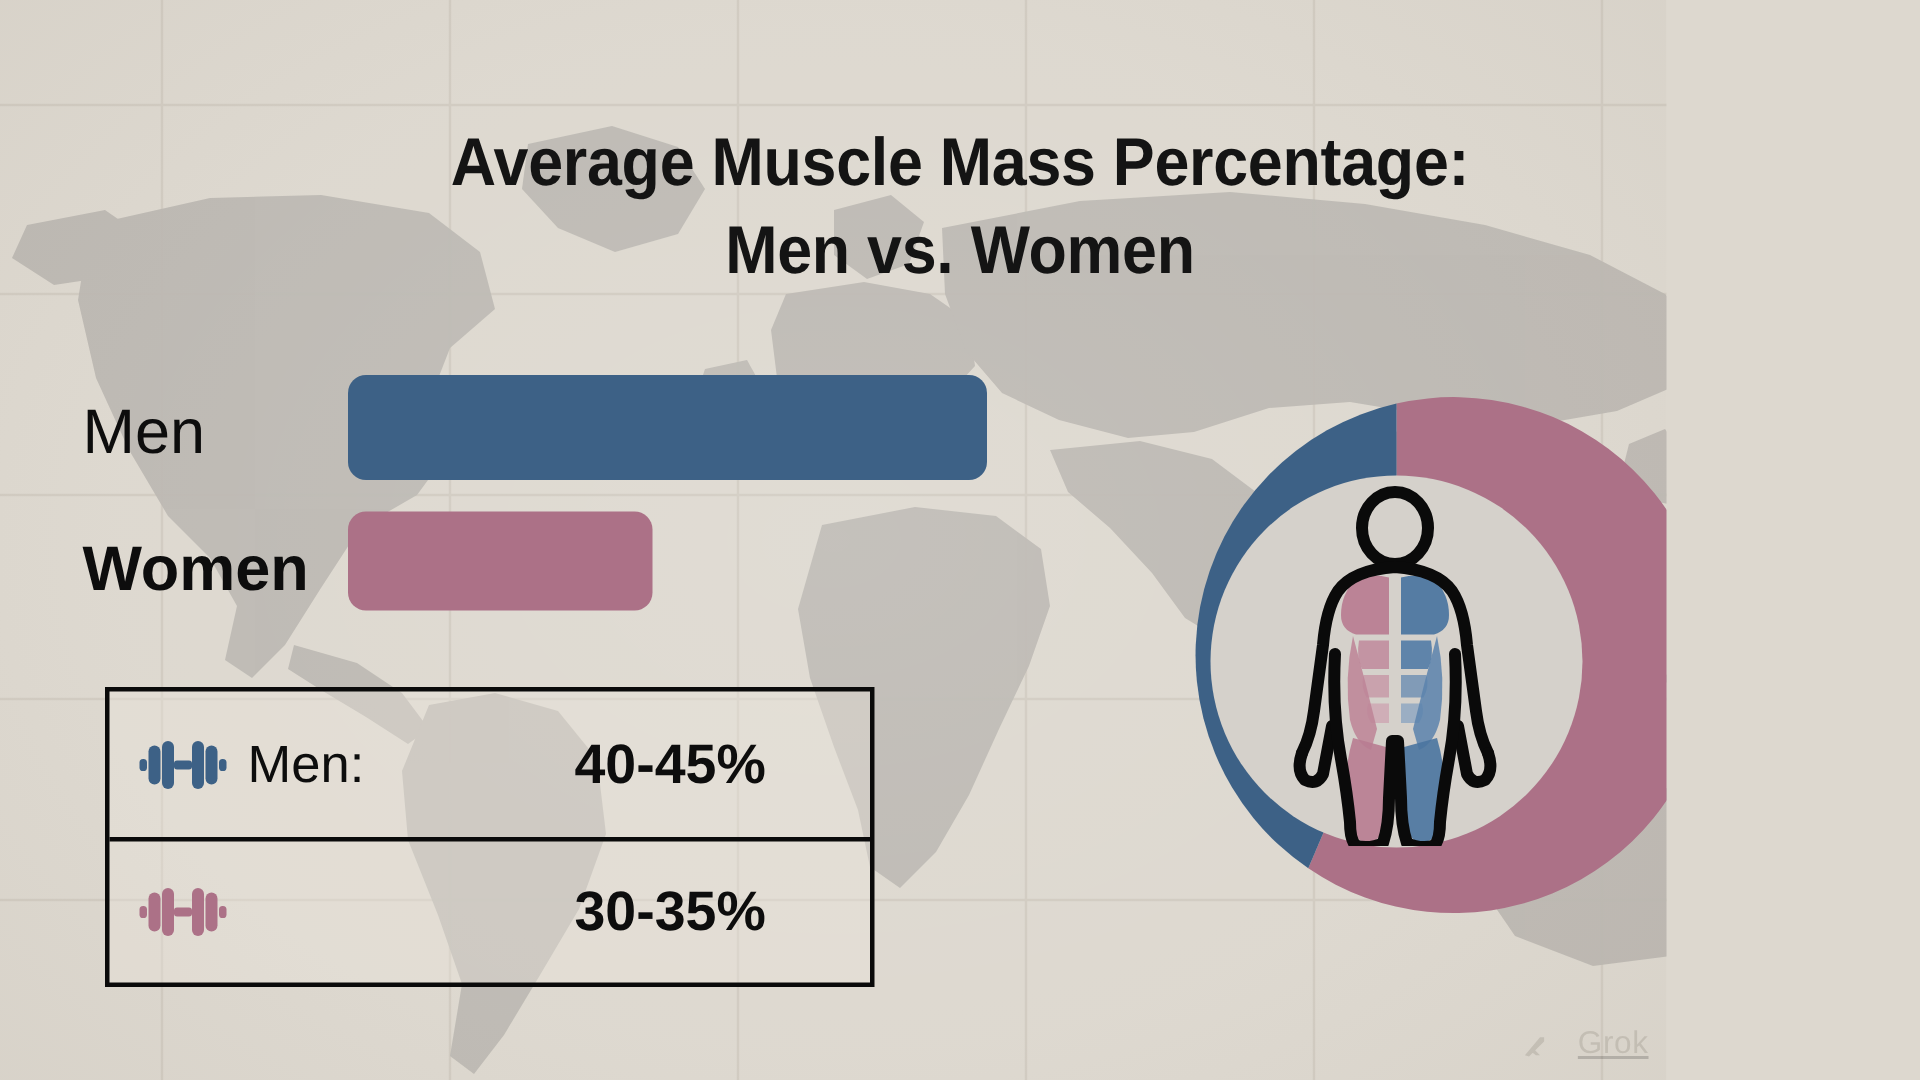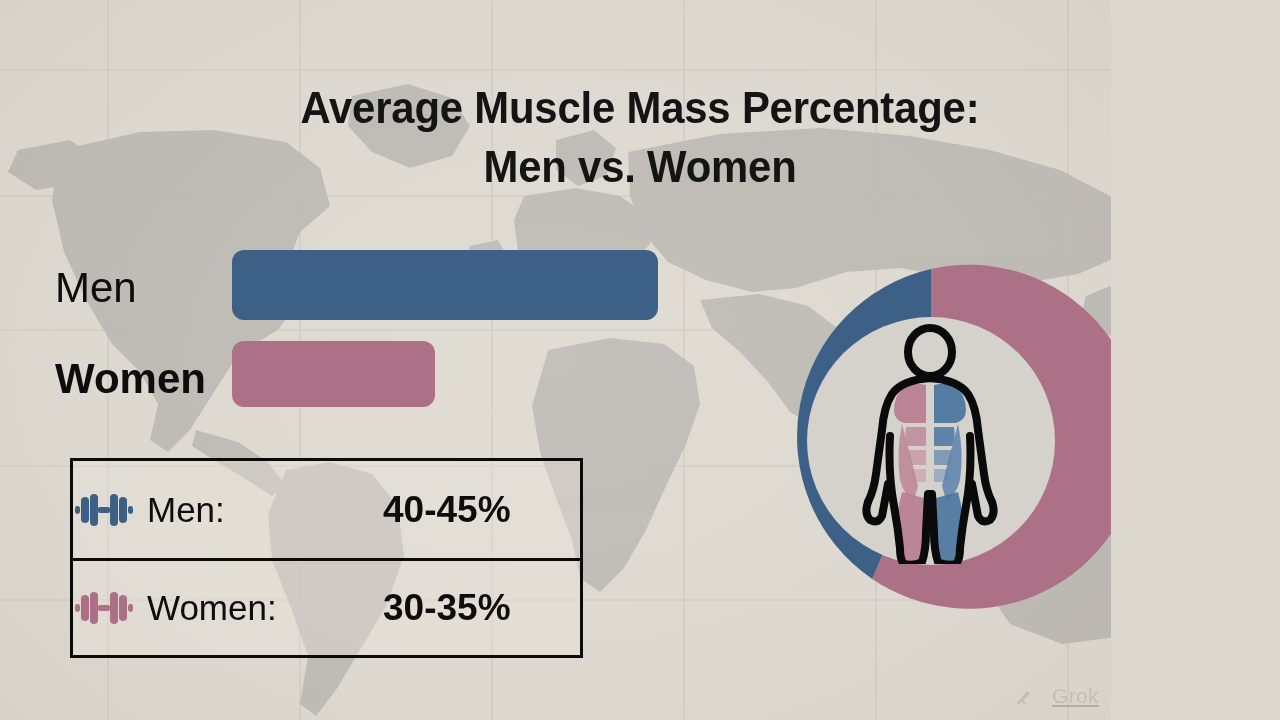"Men:" .legend-row { padding-left: none -> 18px }
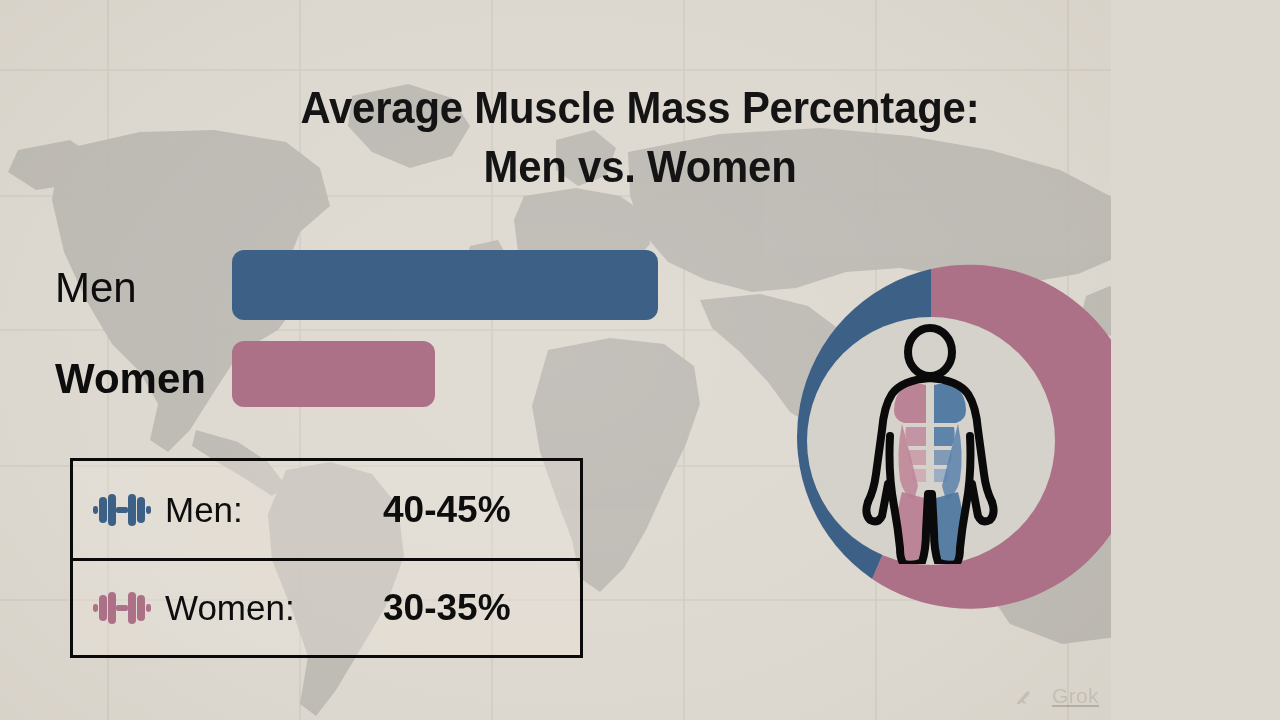"Women:" span.legend-name { html: <span>Women:</span> -> none }
